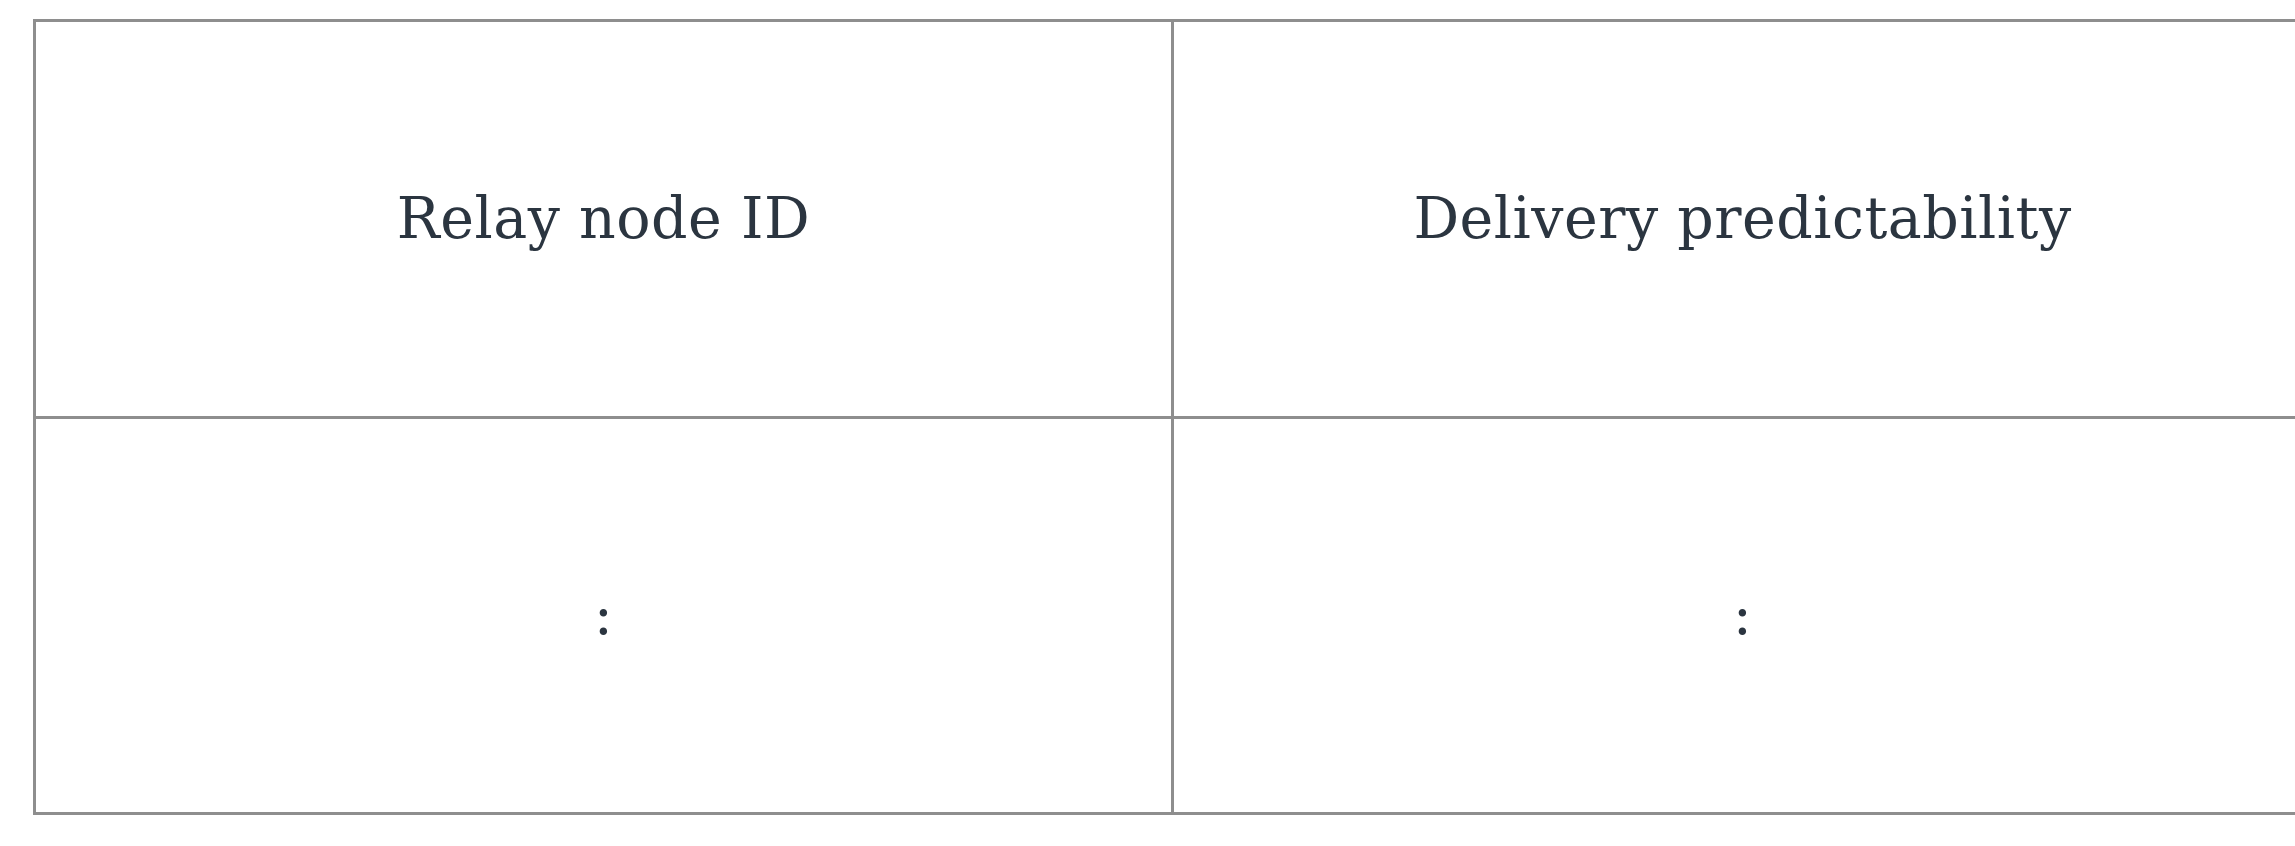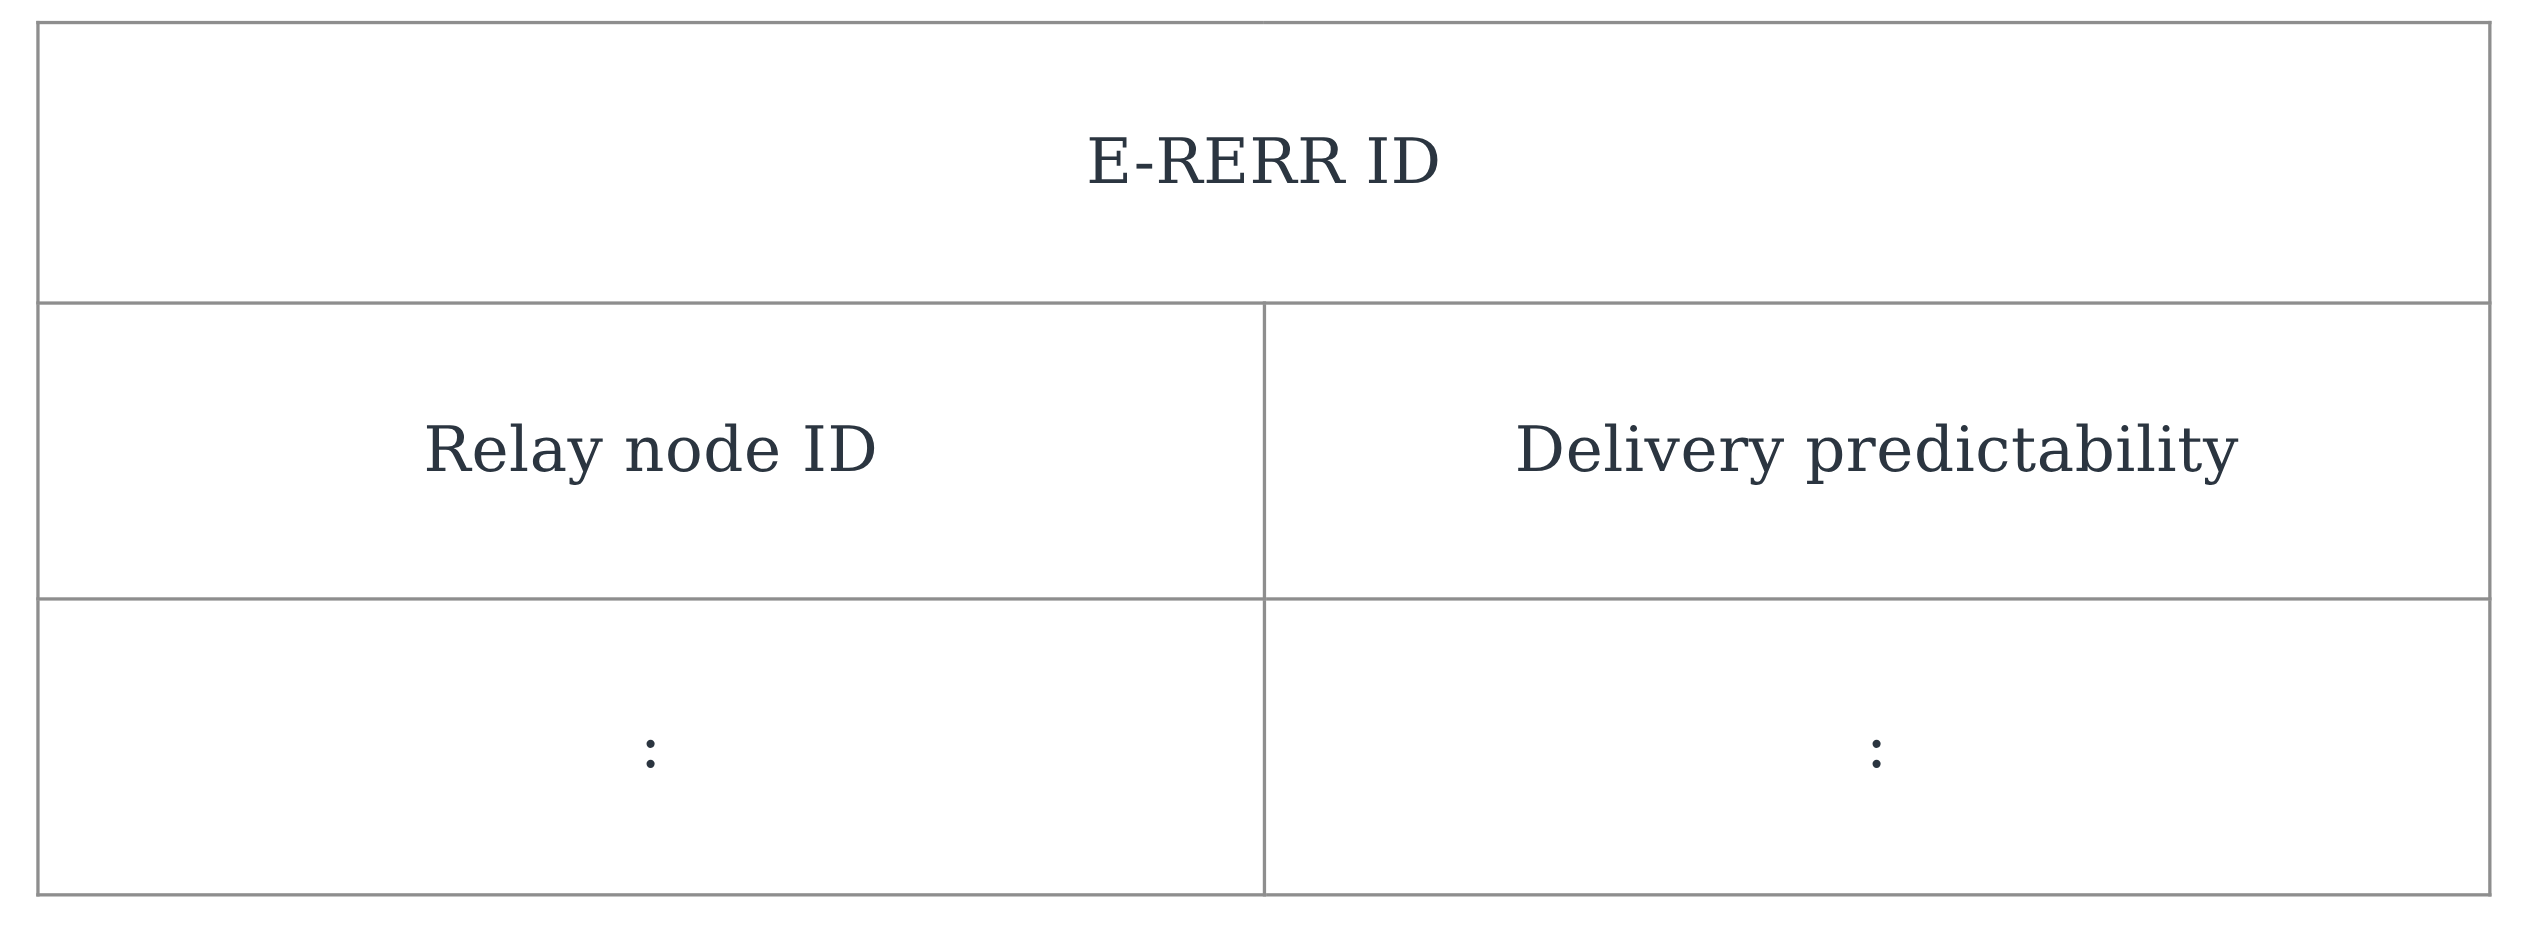"E-RERR ID" tr.row-tall { html: <tr> <td>E-RERR ID</td> </tr> -> none }
